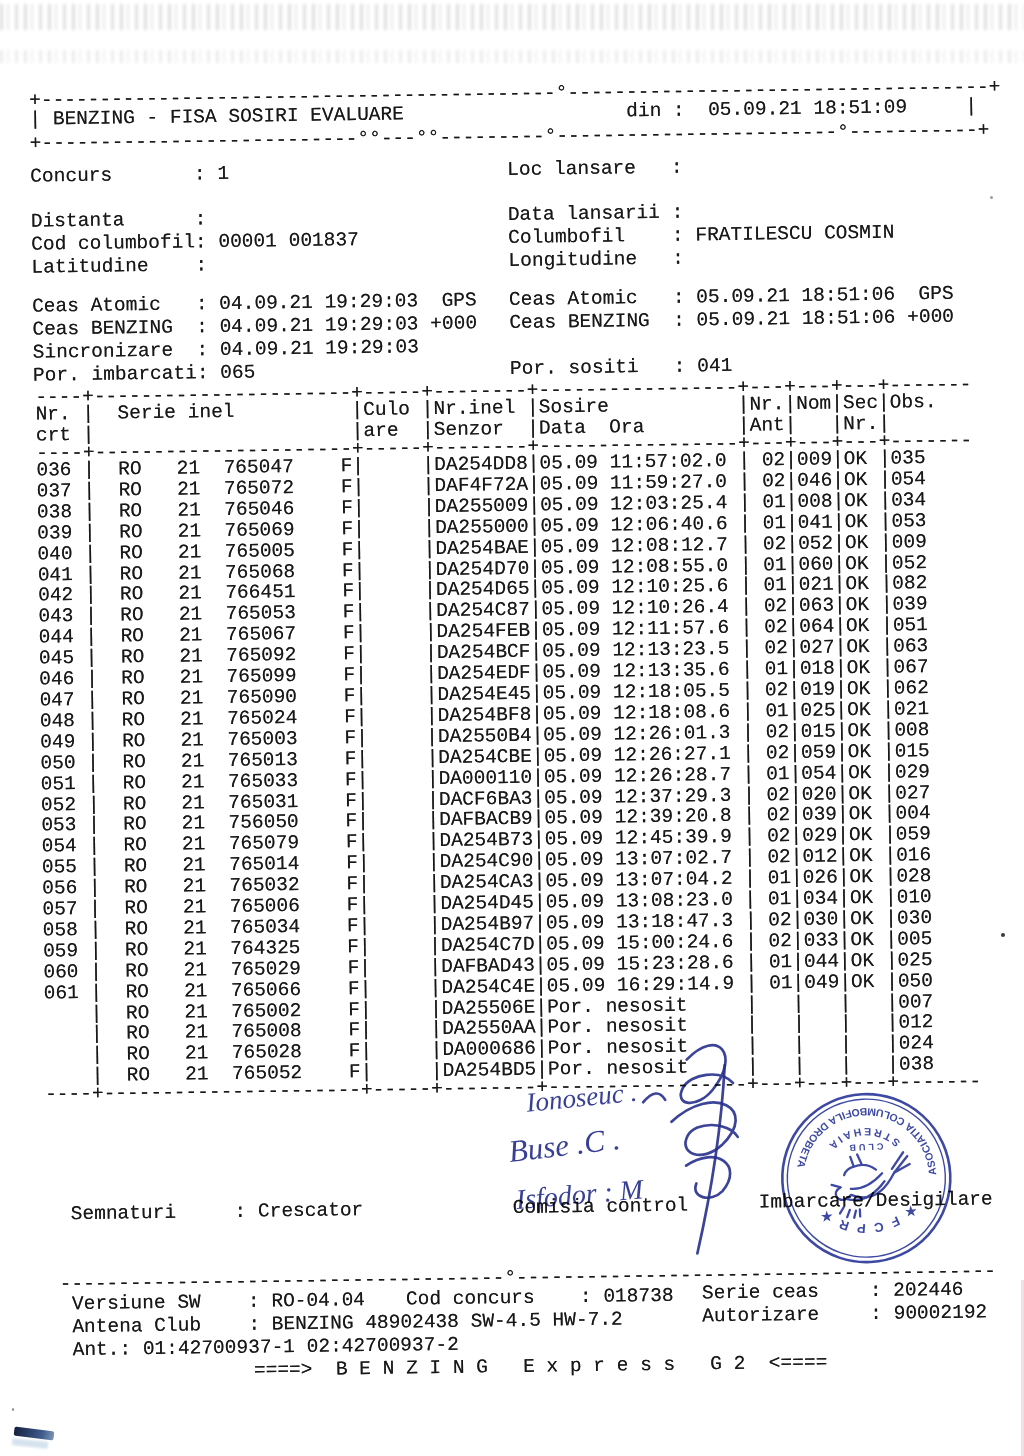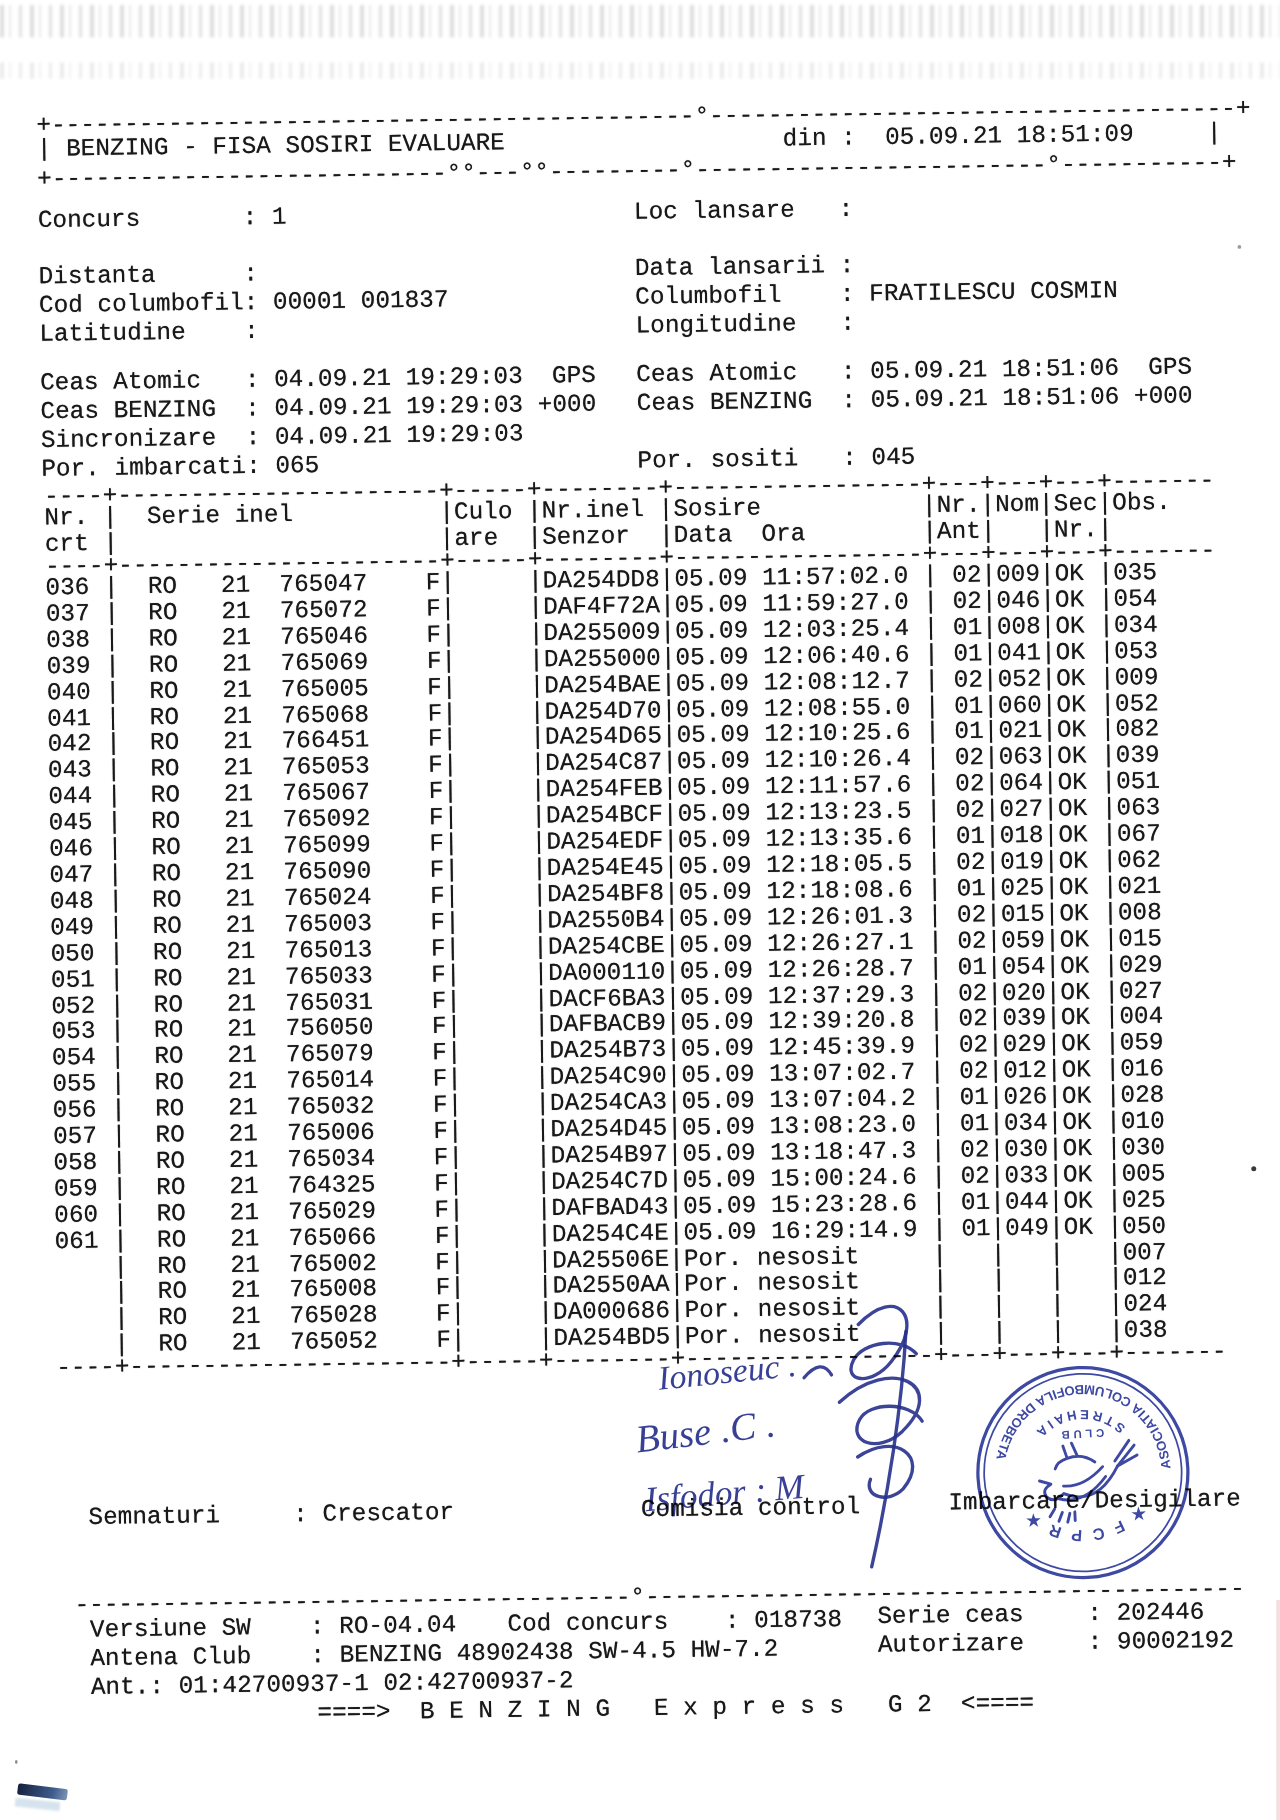": 045" span { text: 045 -> 041 }
